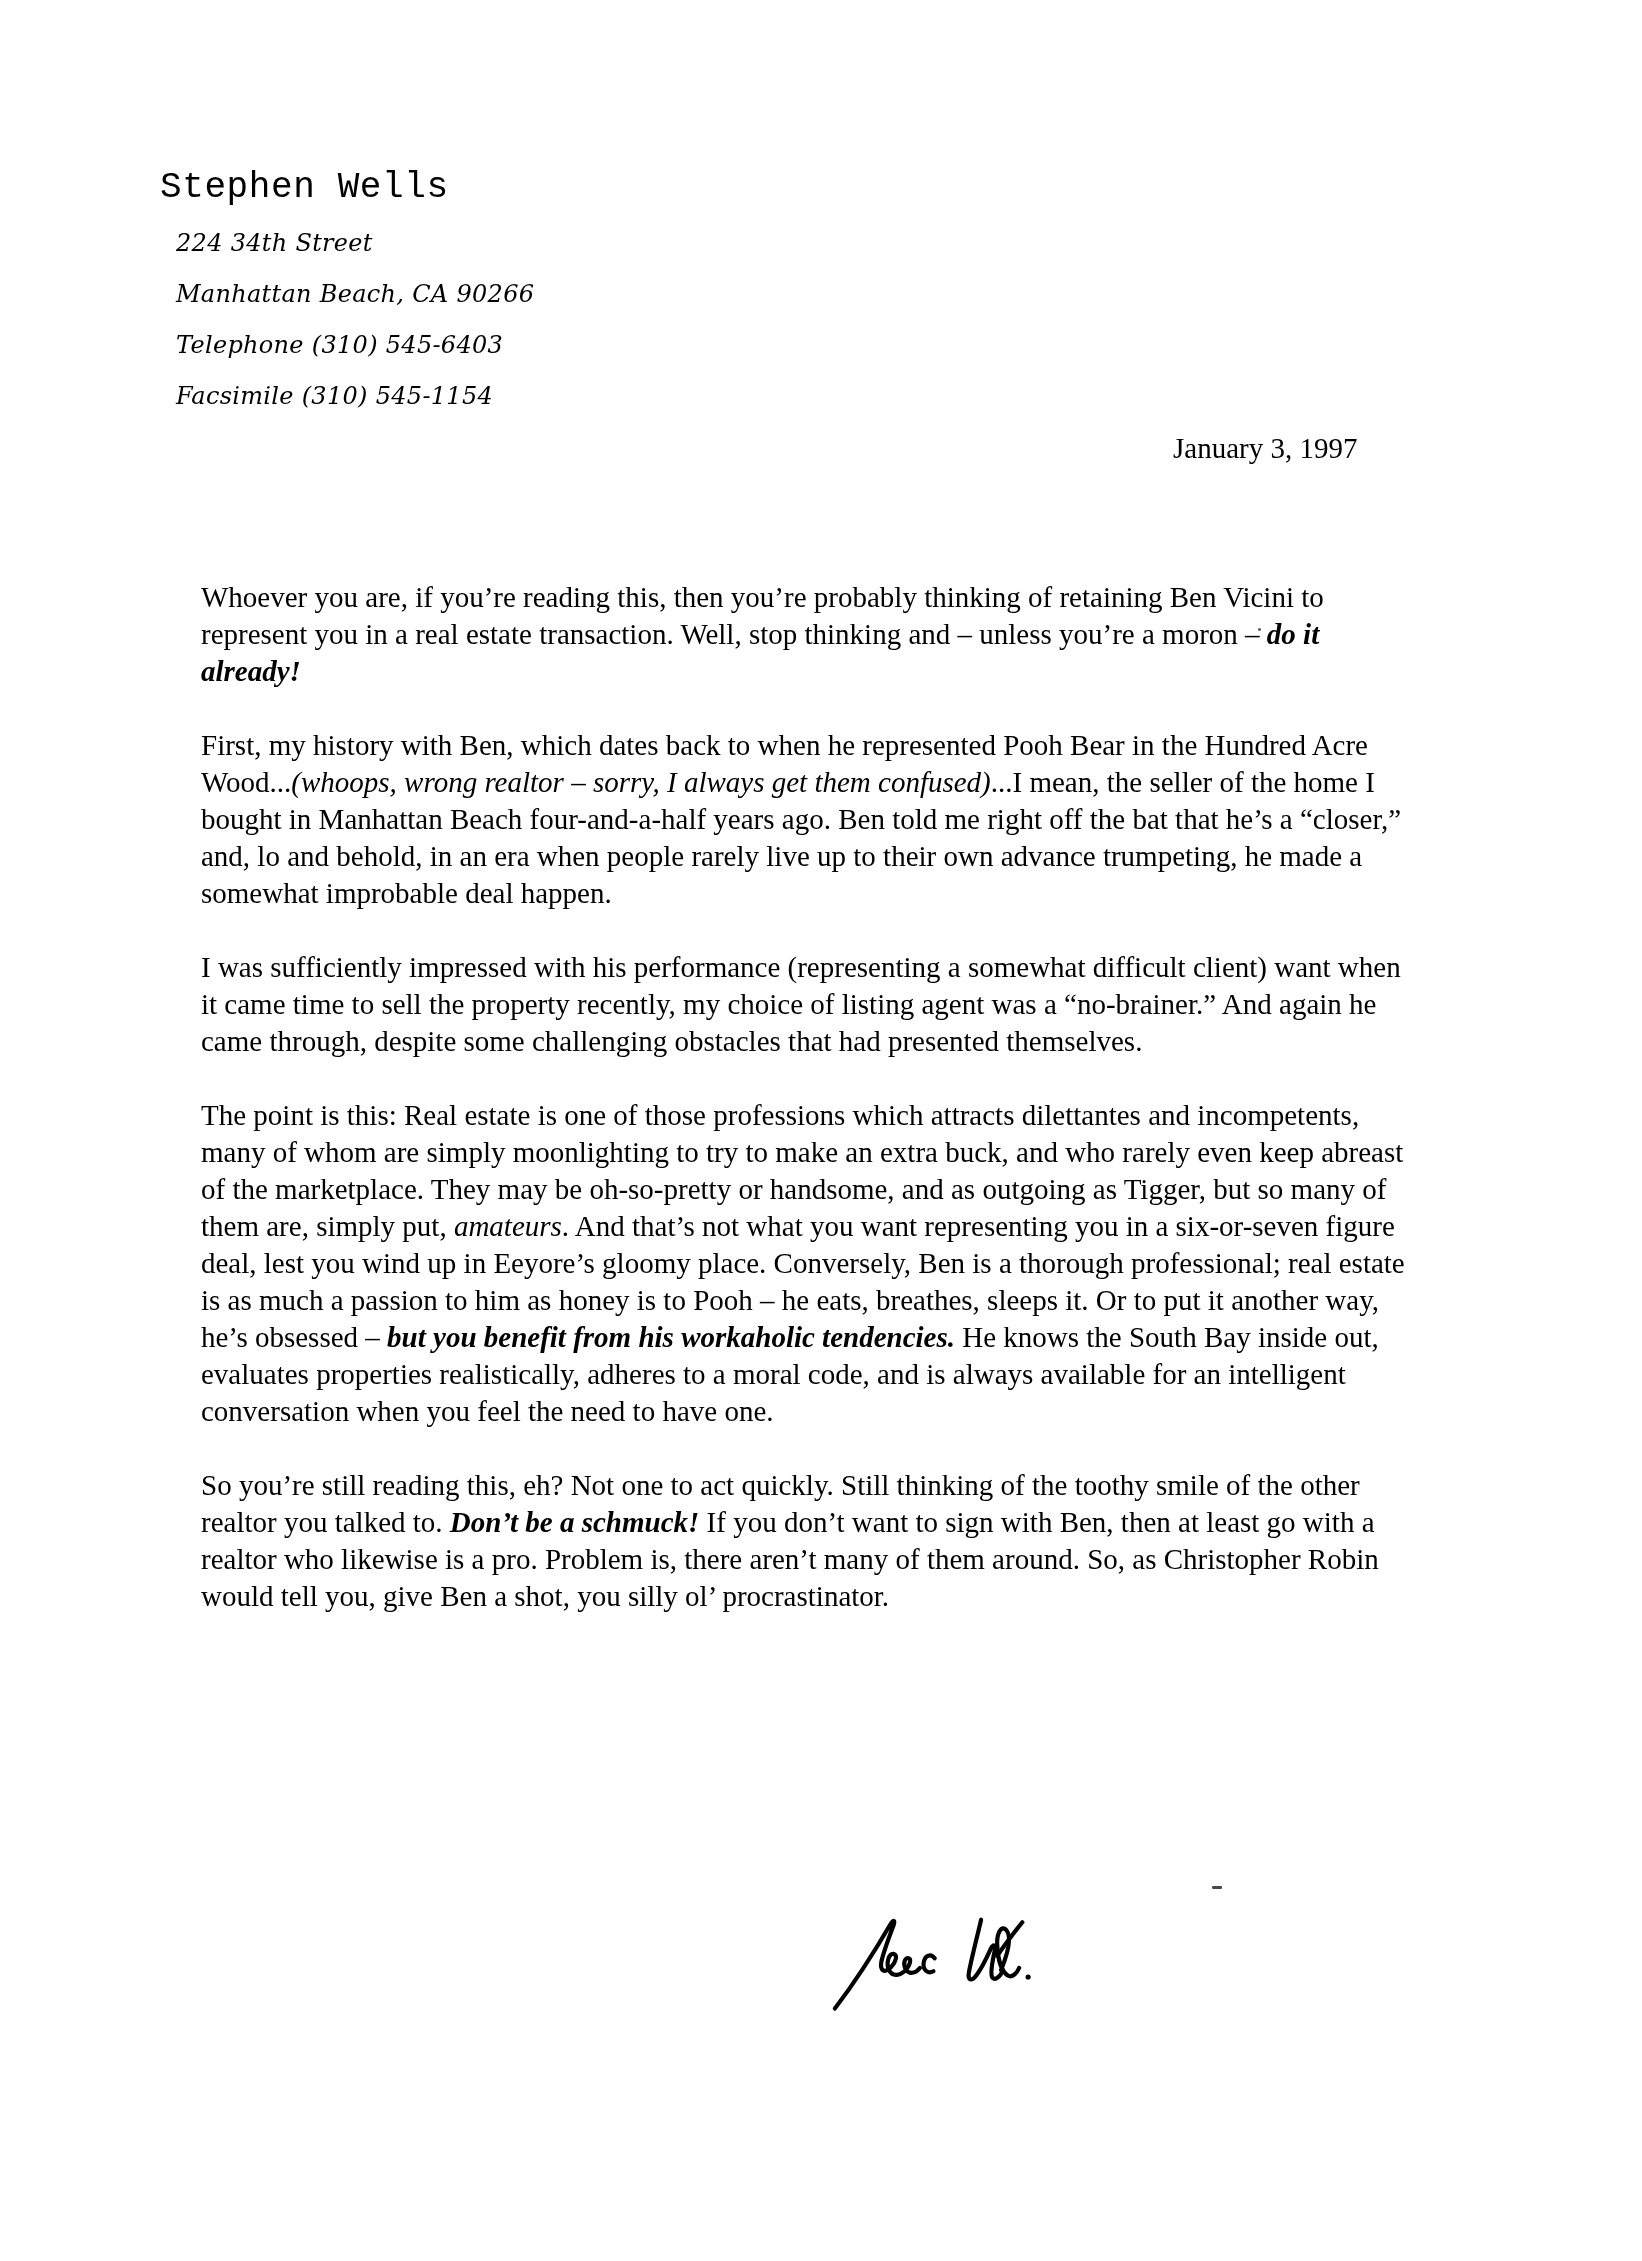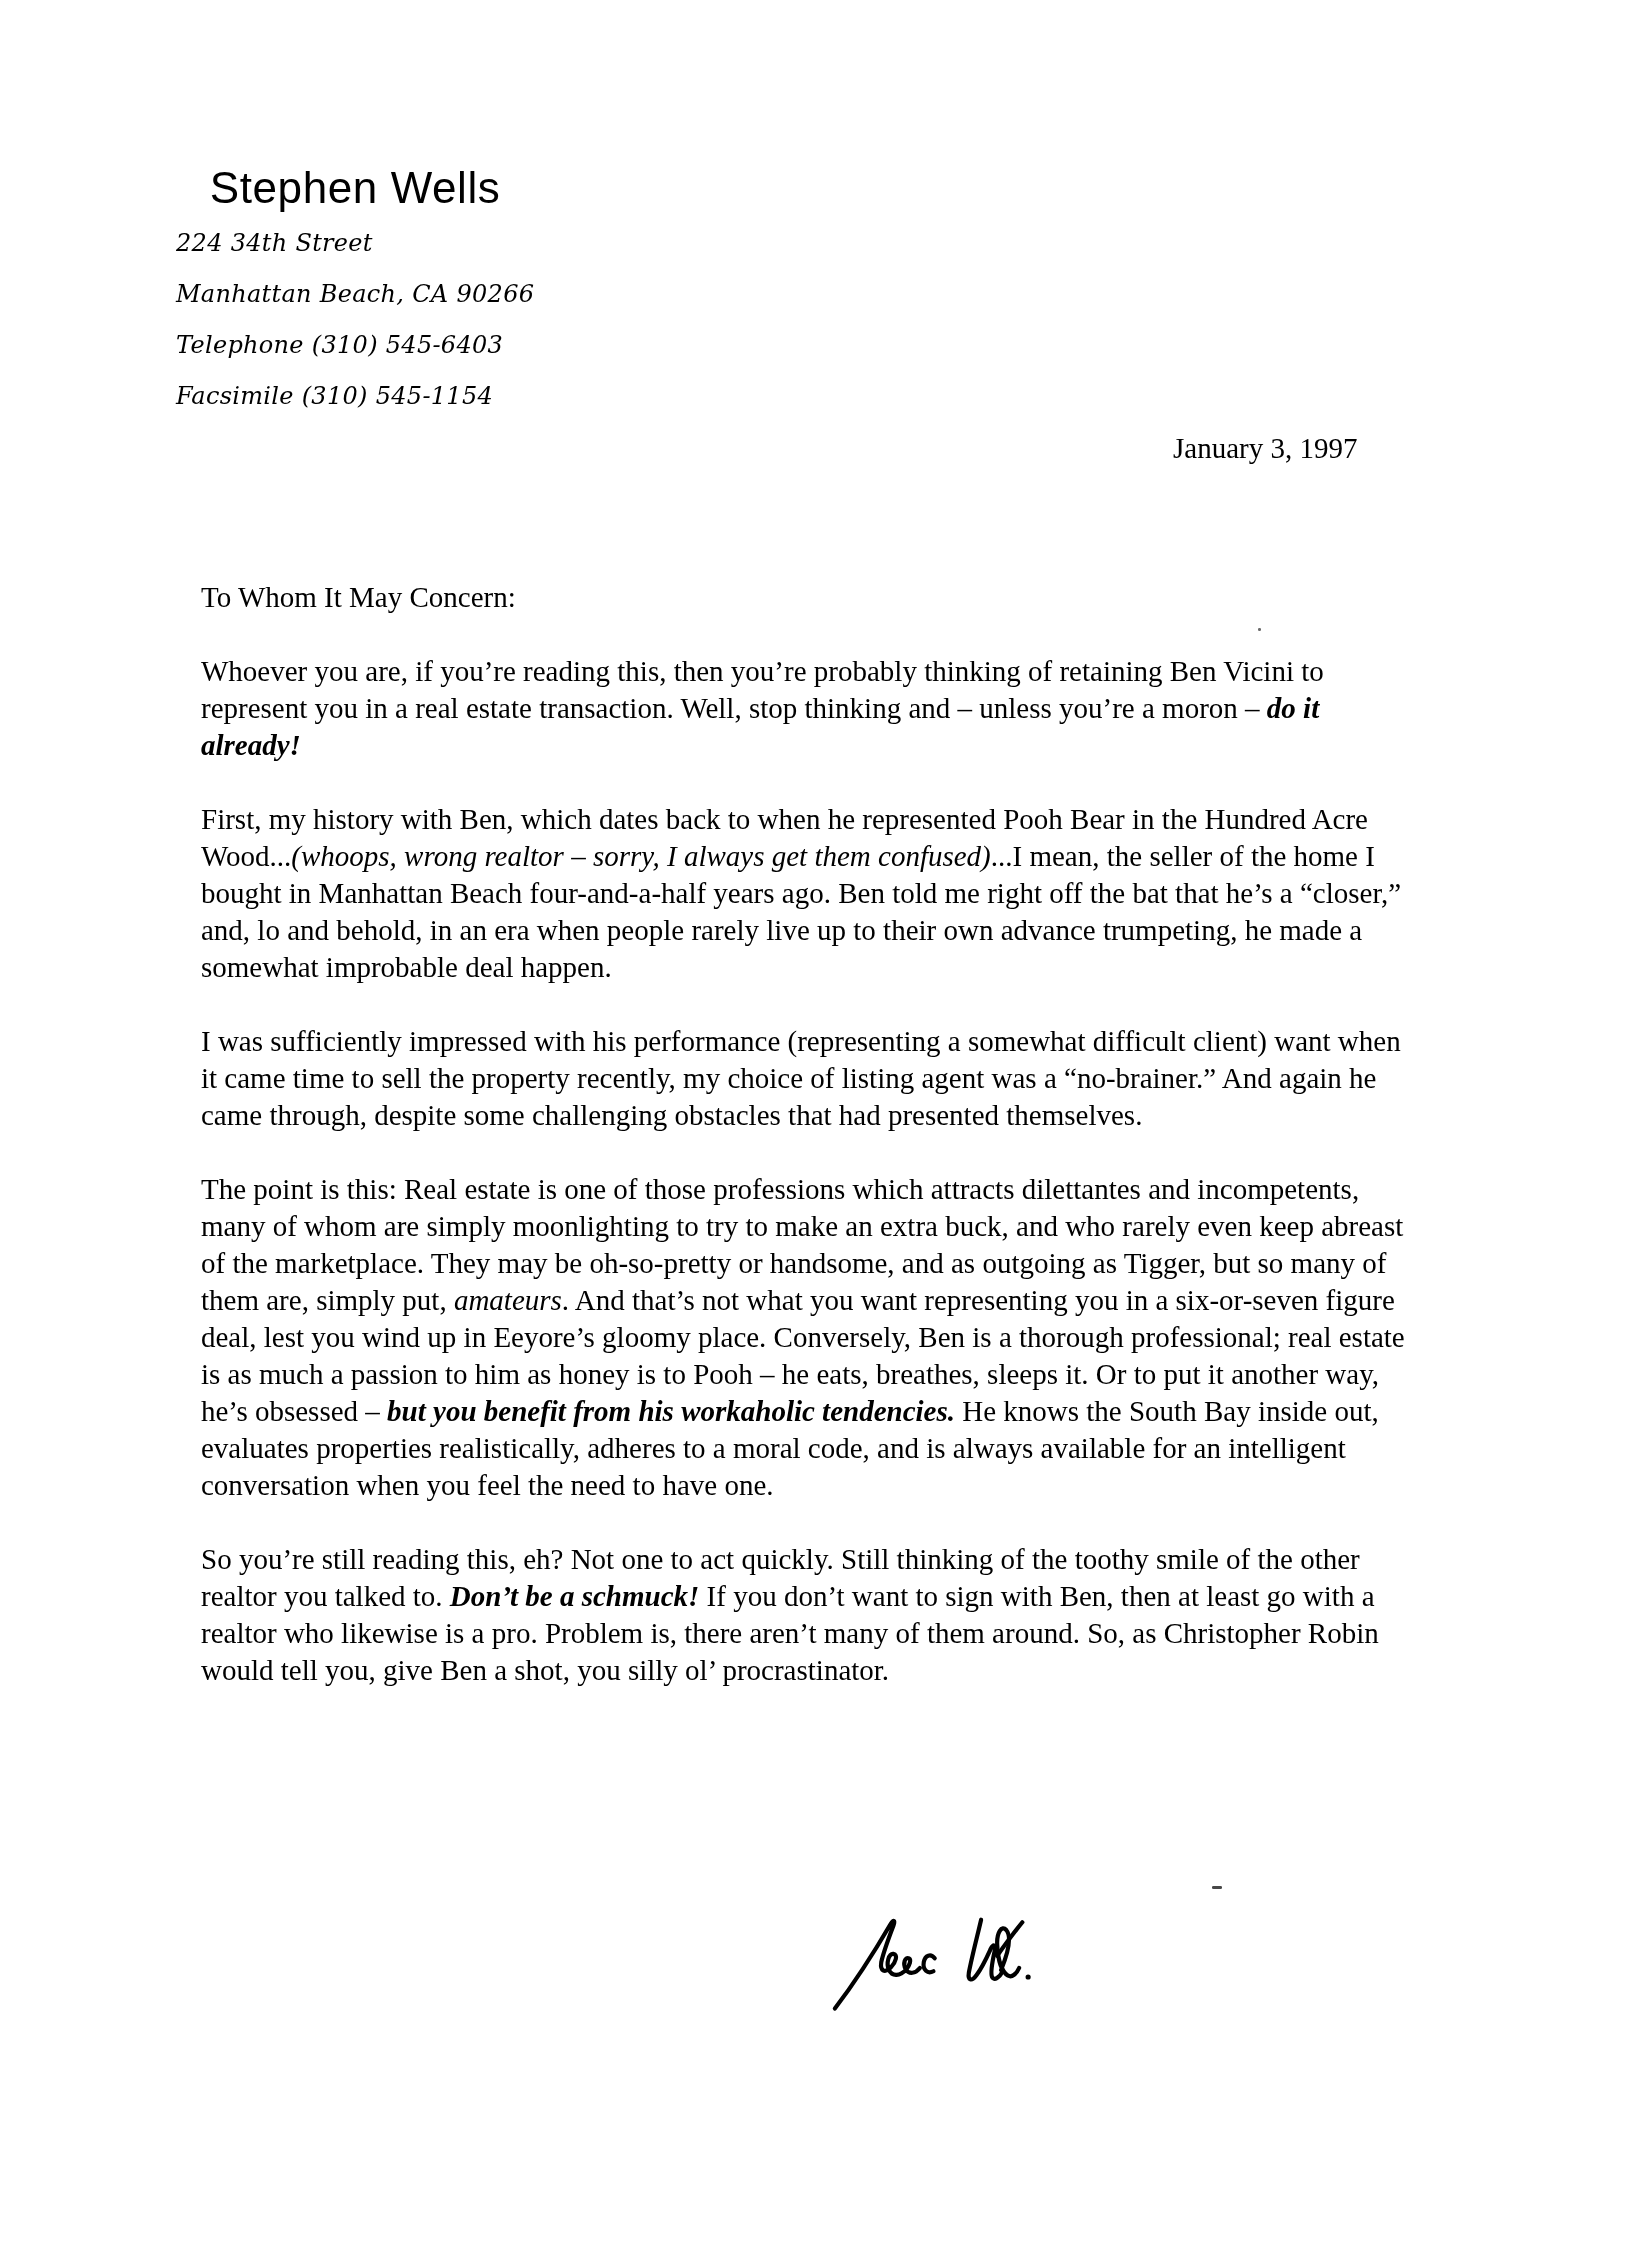"Stephen Wells" .lh-name { font-family: Liberation Sans, sans-serif -> Liberation Mono, monospace; font-size: 44px -> 36px; text-align: center -> none }
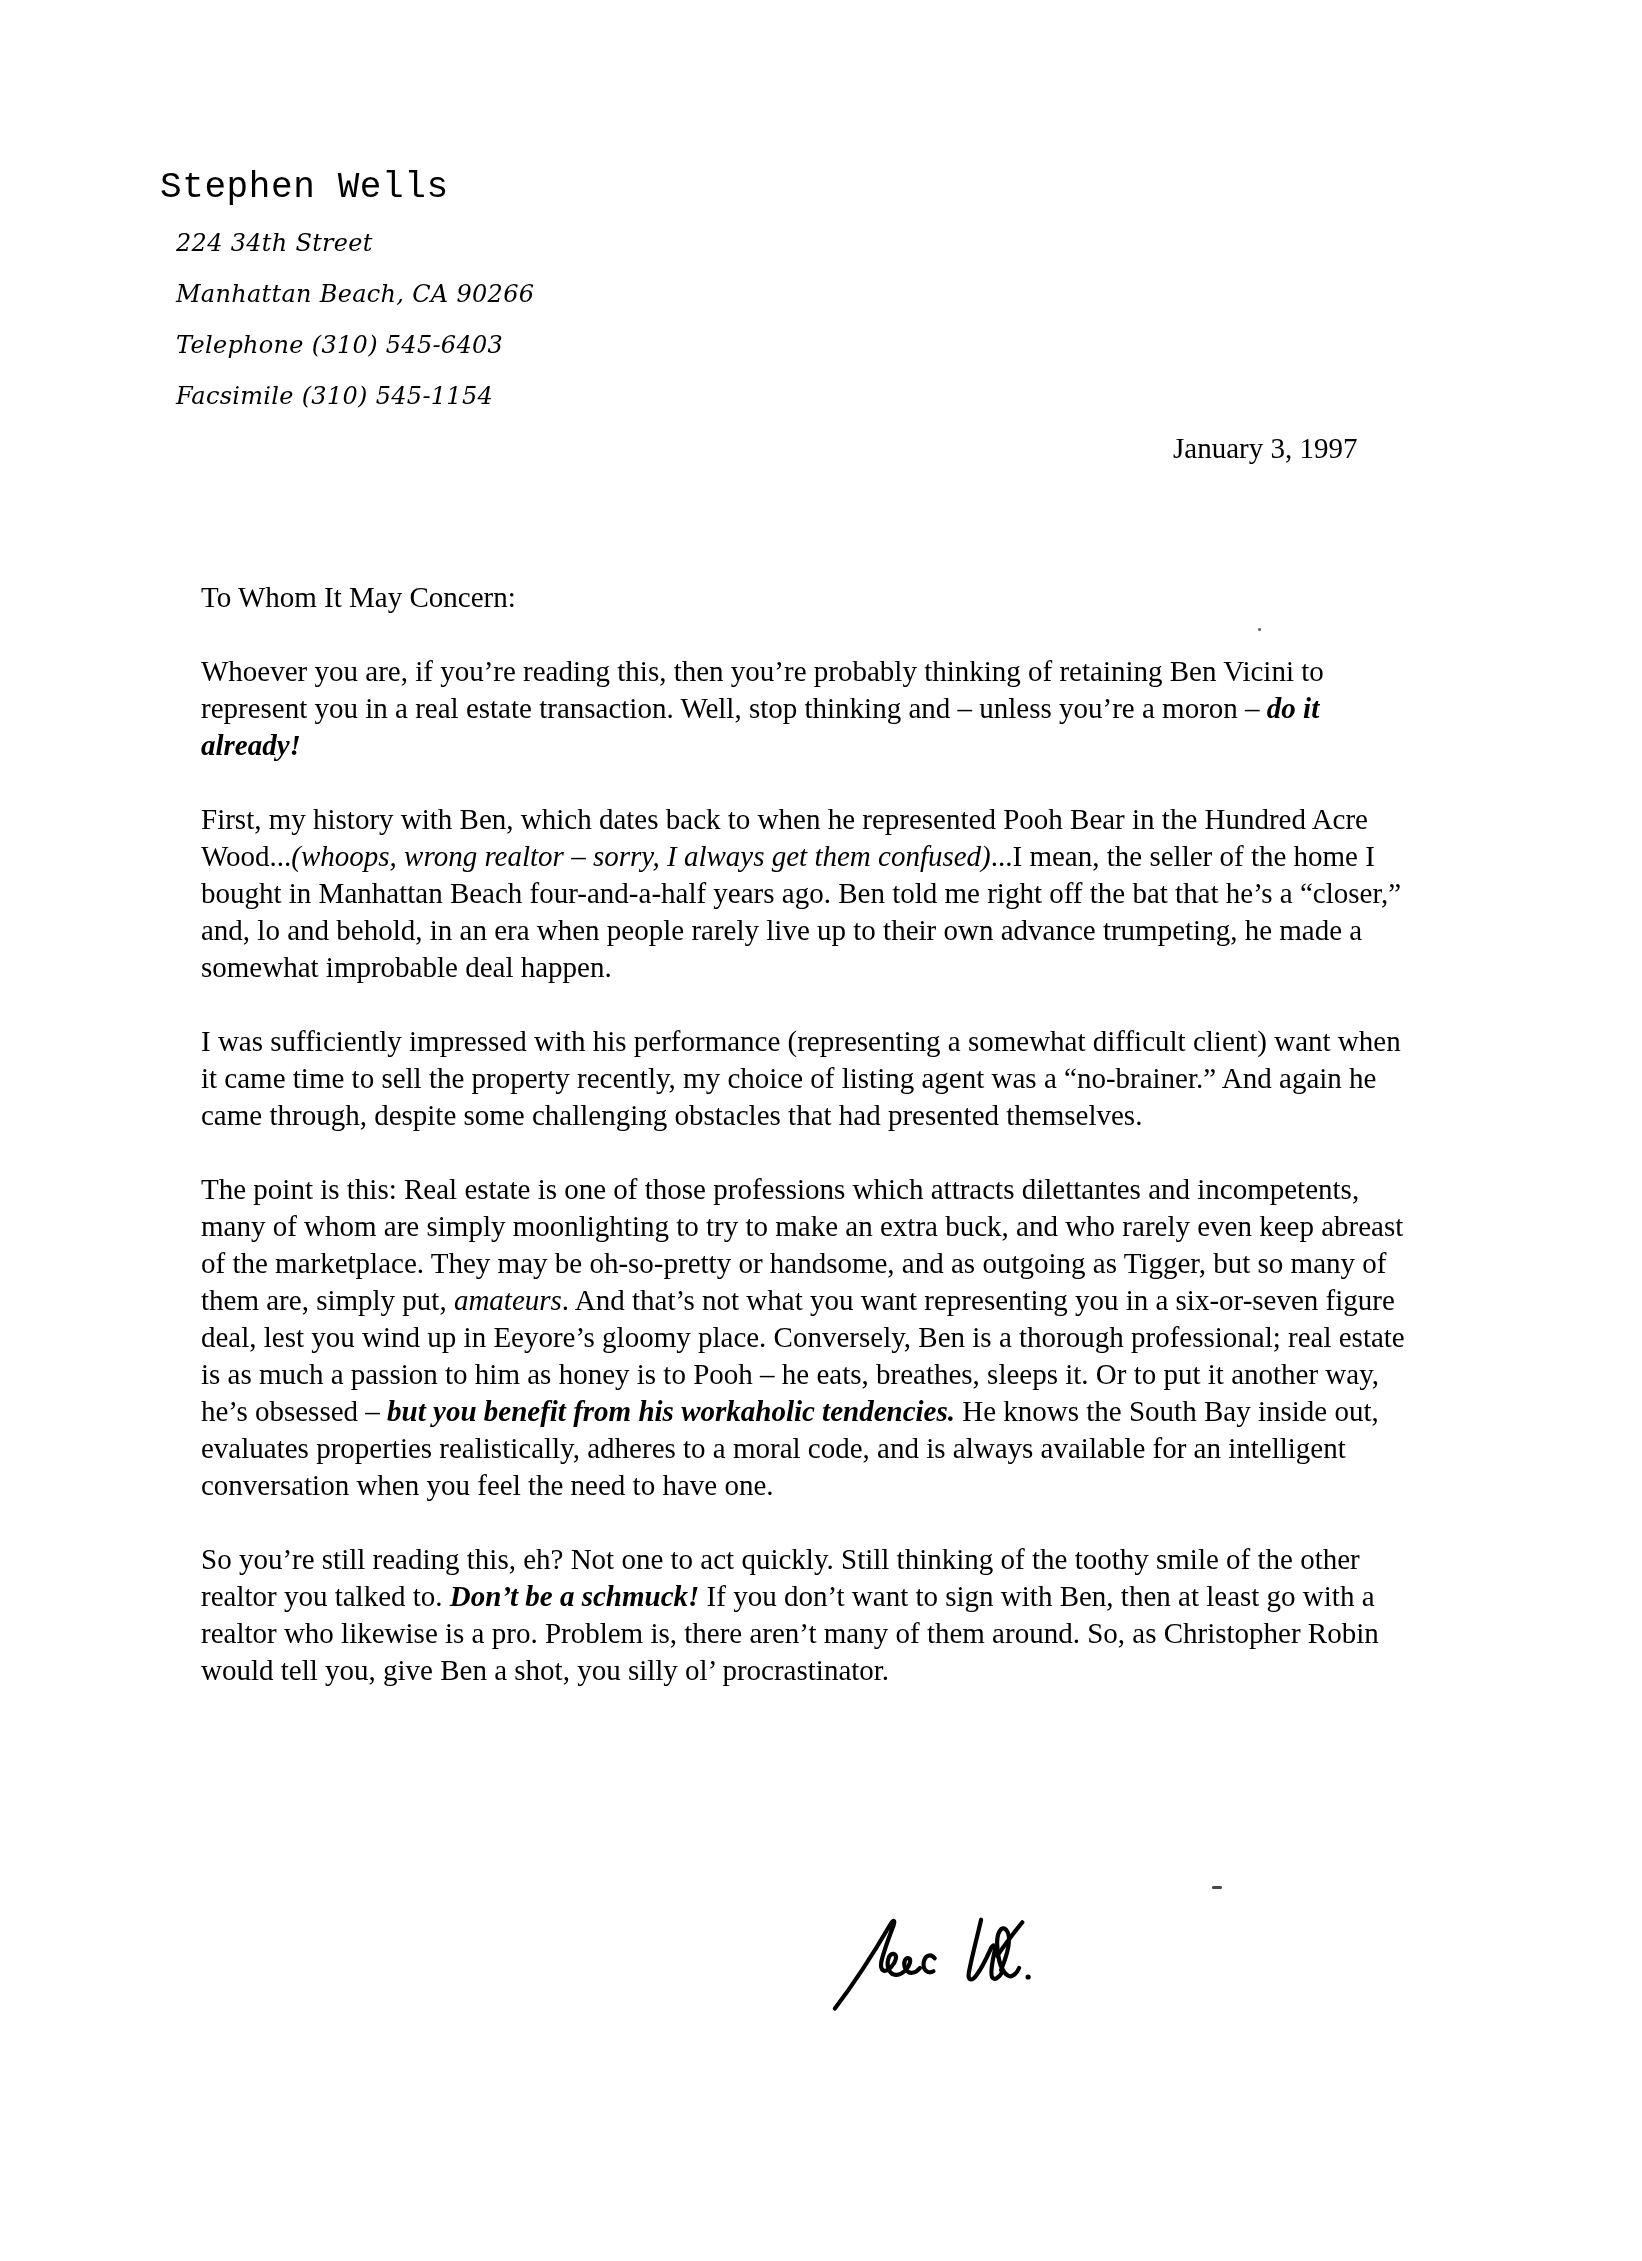"To Whom It May Concern:" p.salutation { html: <p>To Whom It May Concern:</p> -> none }
